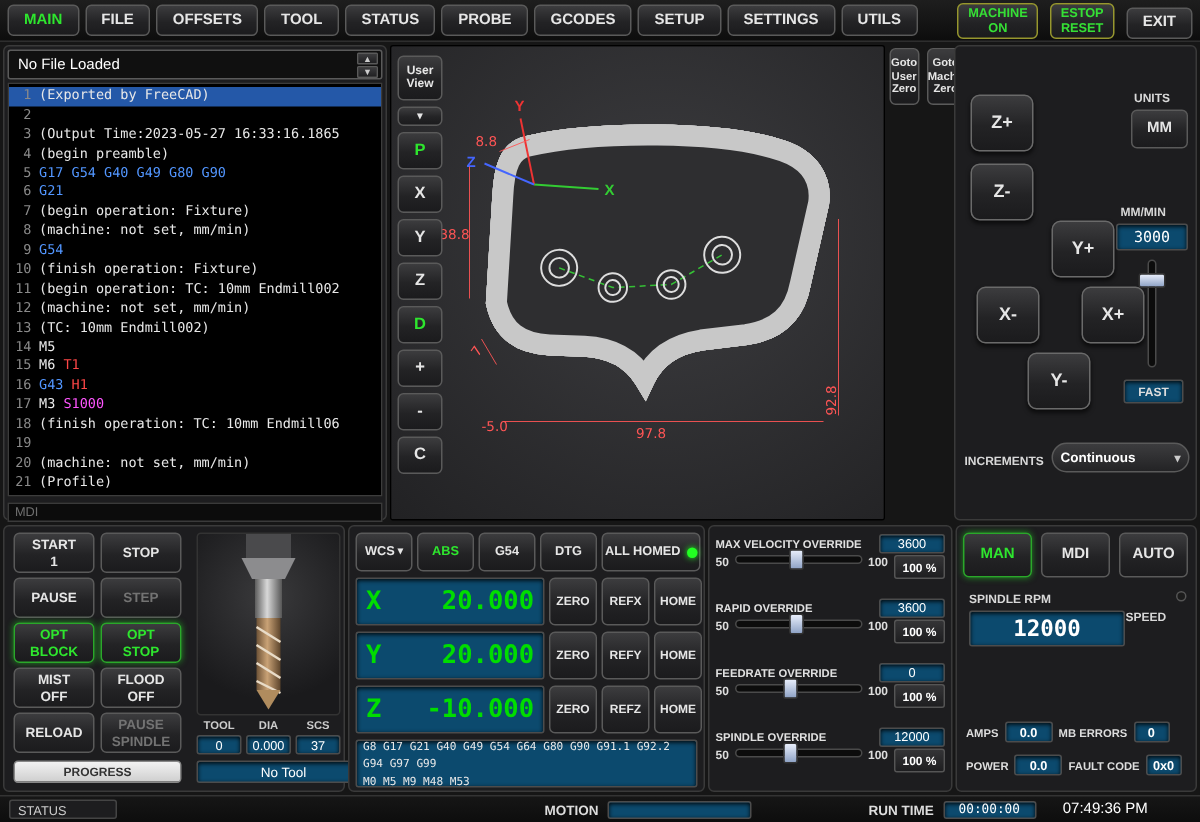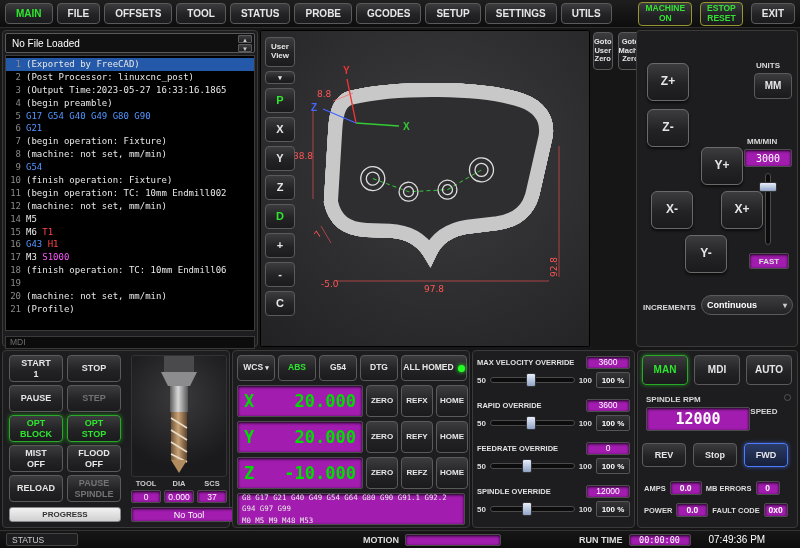"MACHINE" .topbar-right { align-items: center -> flex-end }
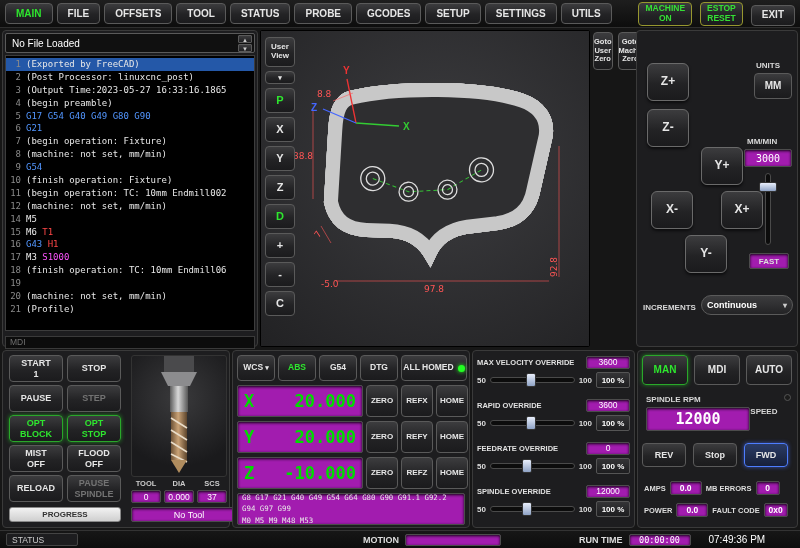"(Post Processor: linuxcnc_post)" span.tok { html: <span>(Post Processor: linuxcnc_post)</span> -> none }
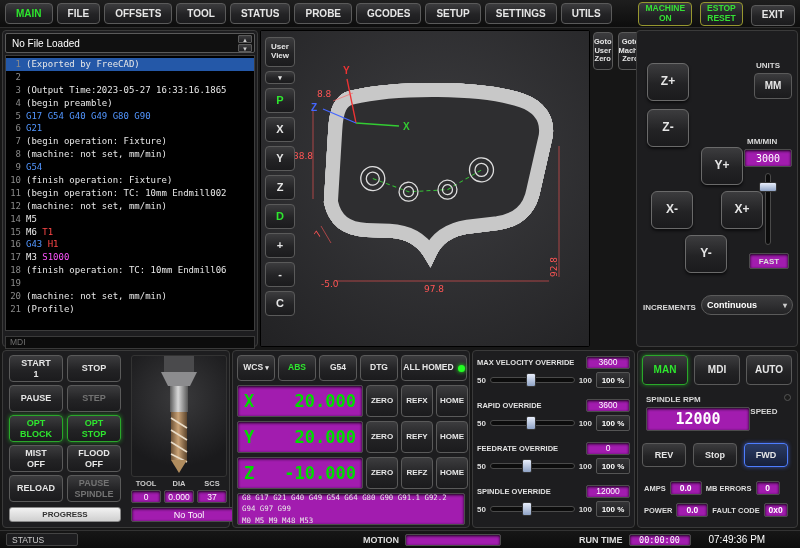"3000" .black-box { background: #a21caf -> #0c4a6e }
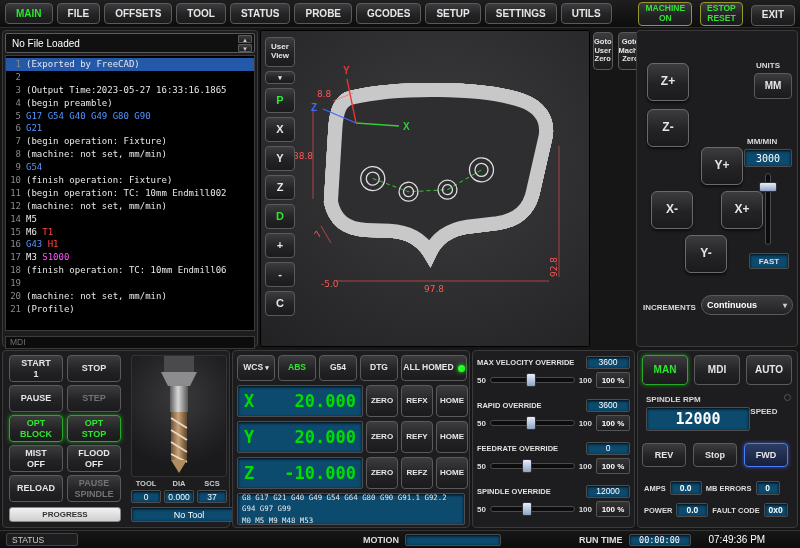"13" div.code-line { html: none -> <div><span>13</span><span>(TC: 10mm Endmill002)</span></div> }
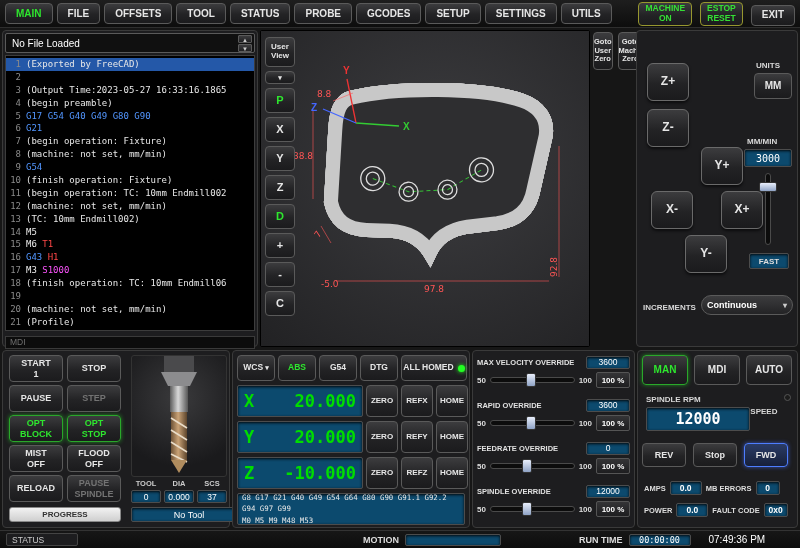"50" .ov-r2 { align-items: center -> flex-start }
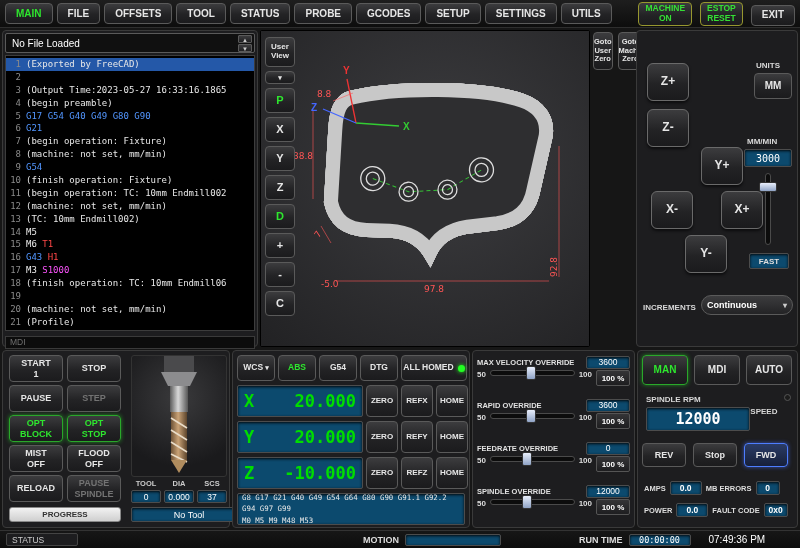"REV" div.spin-row { html: <div> <button>REV</button> <button>Stop</button> <button>FWD</button> </div> -> none }
